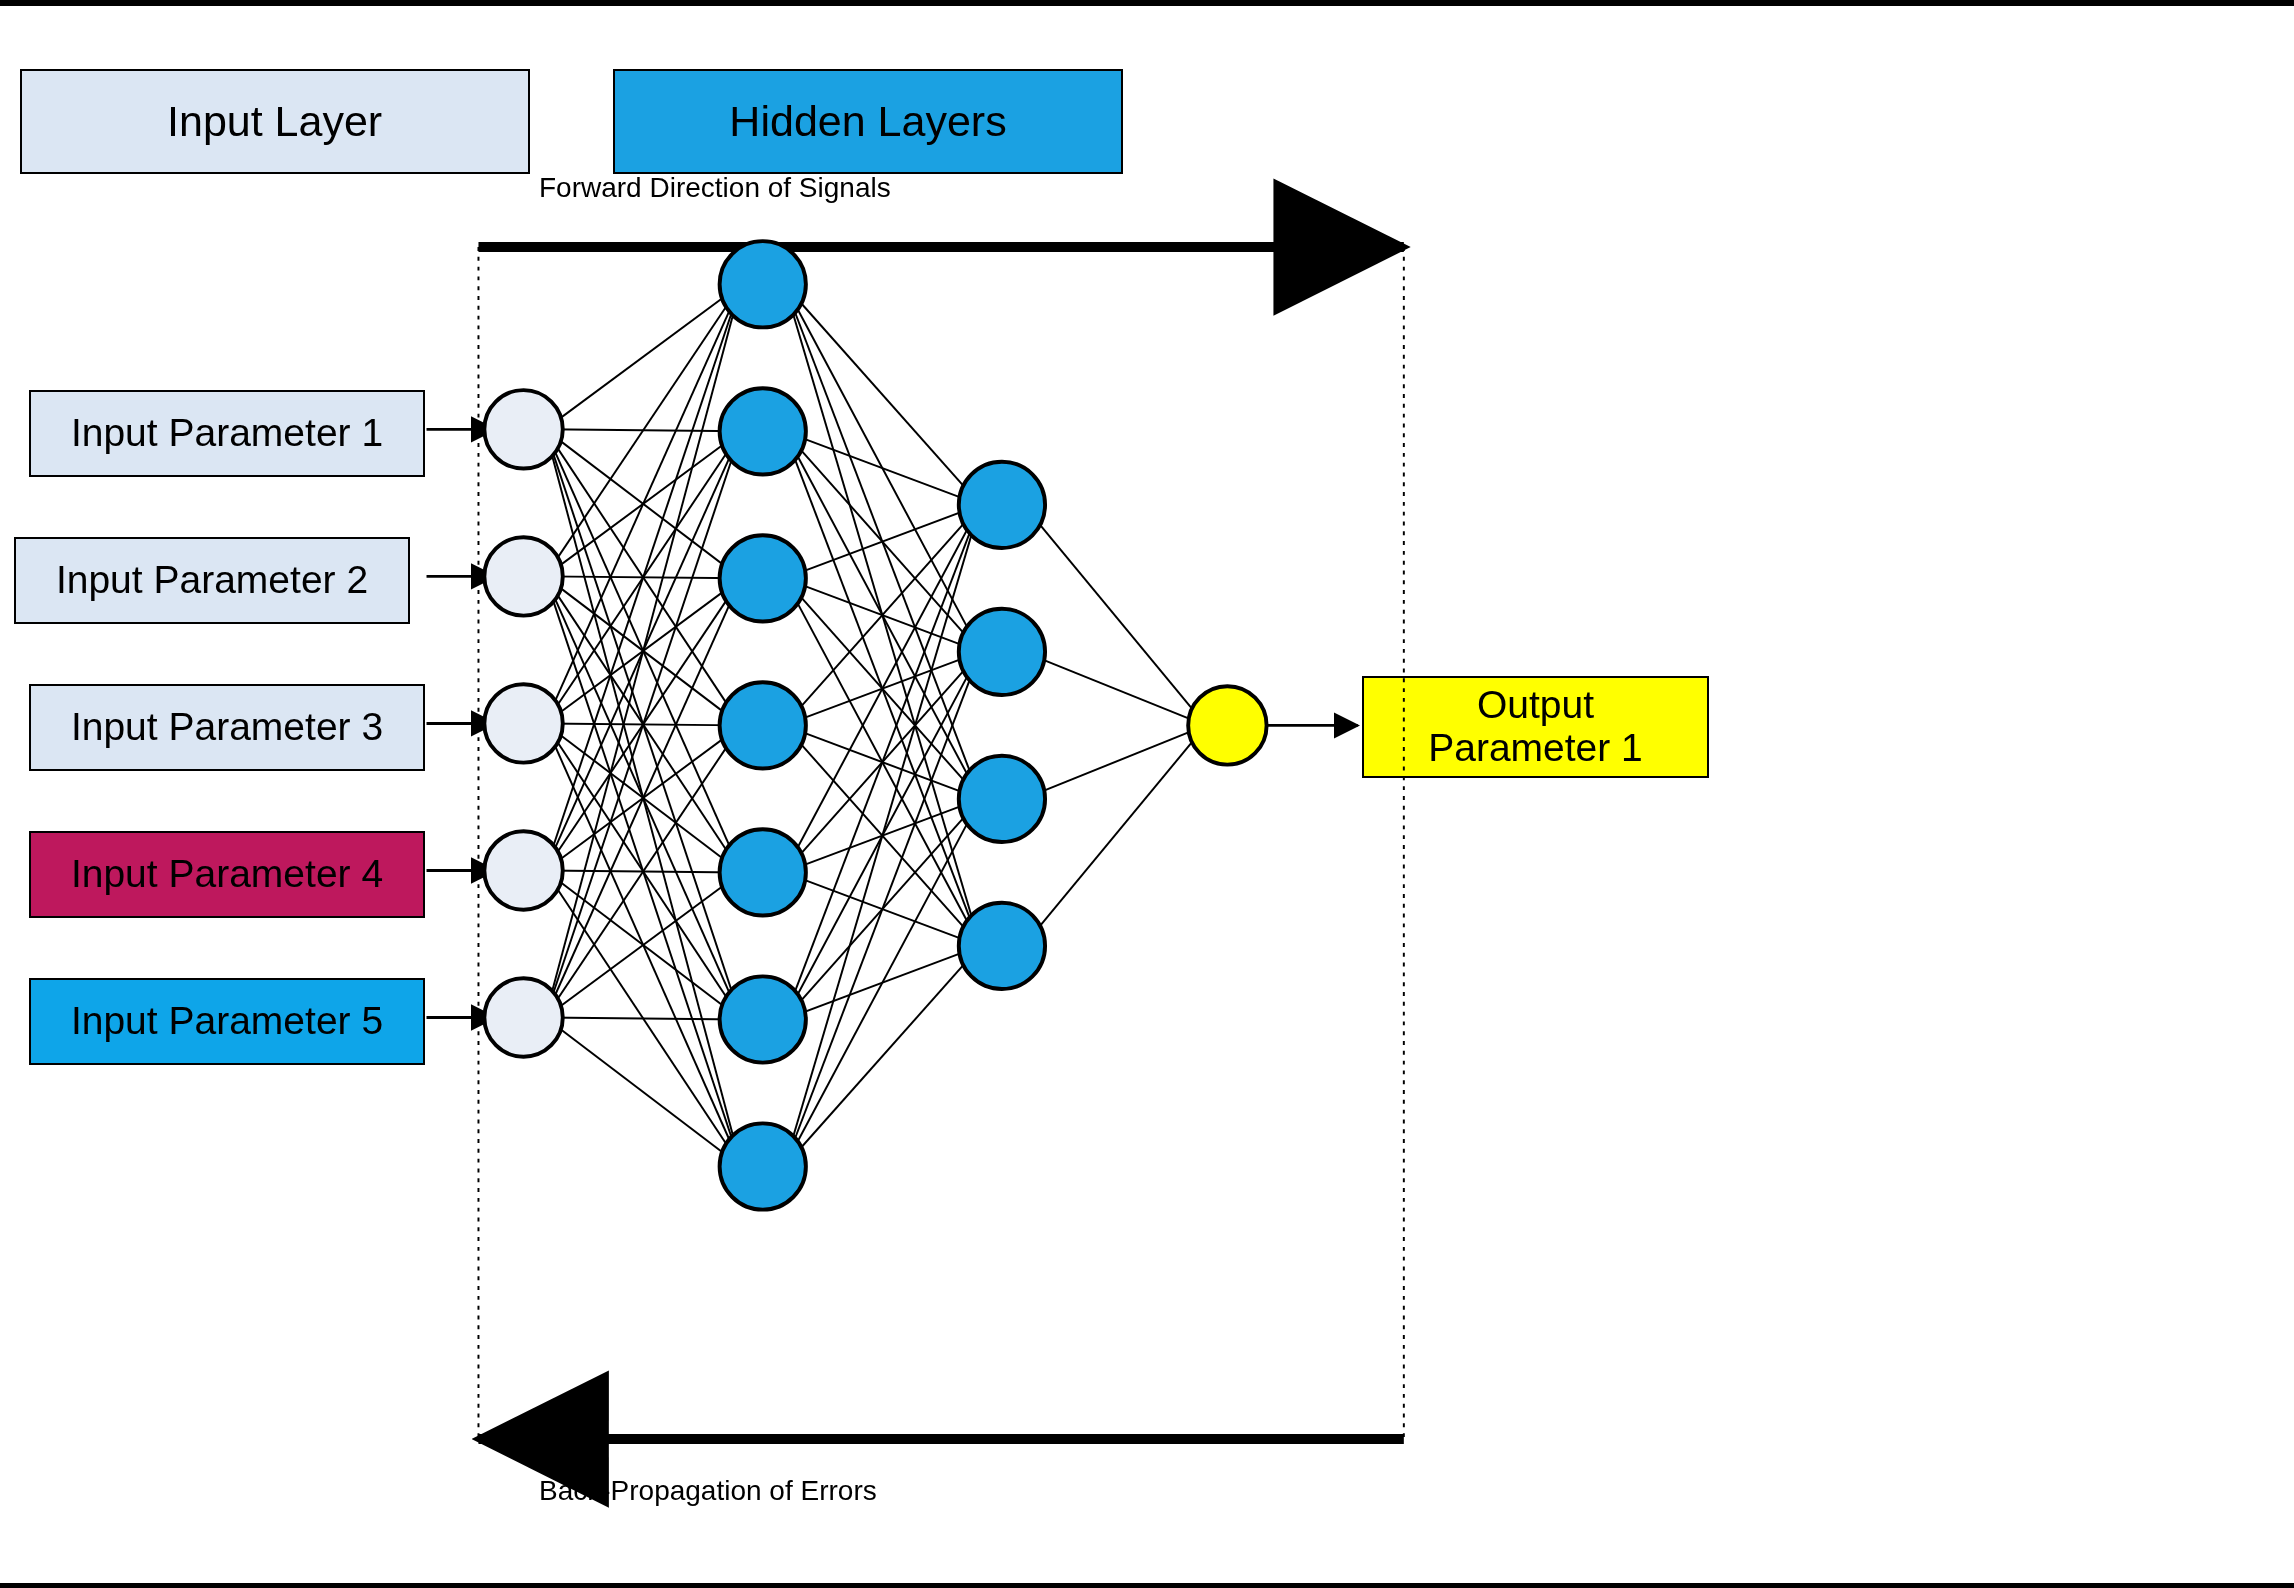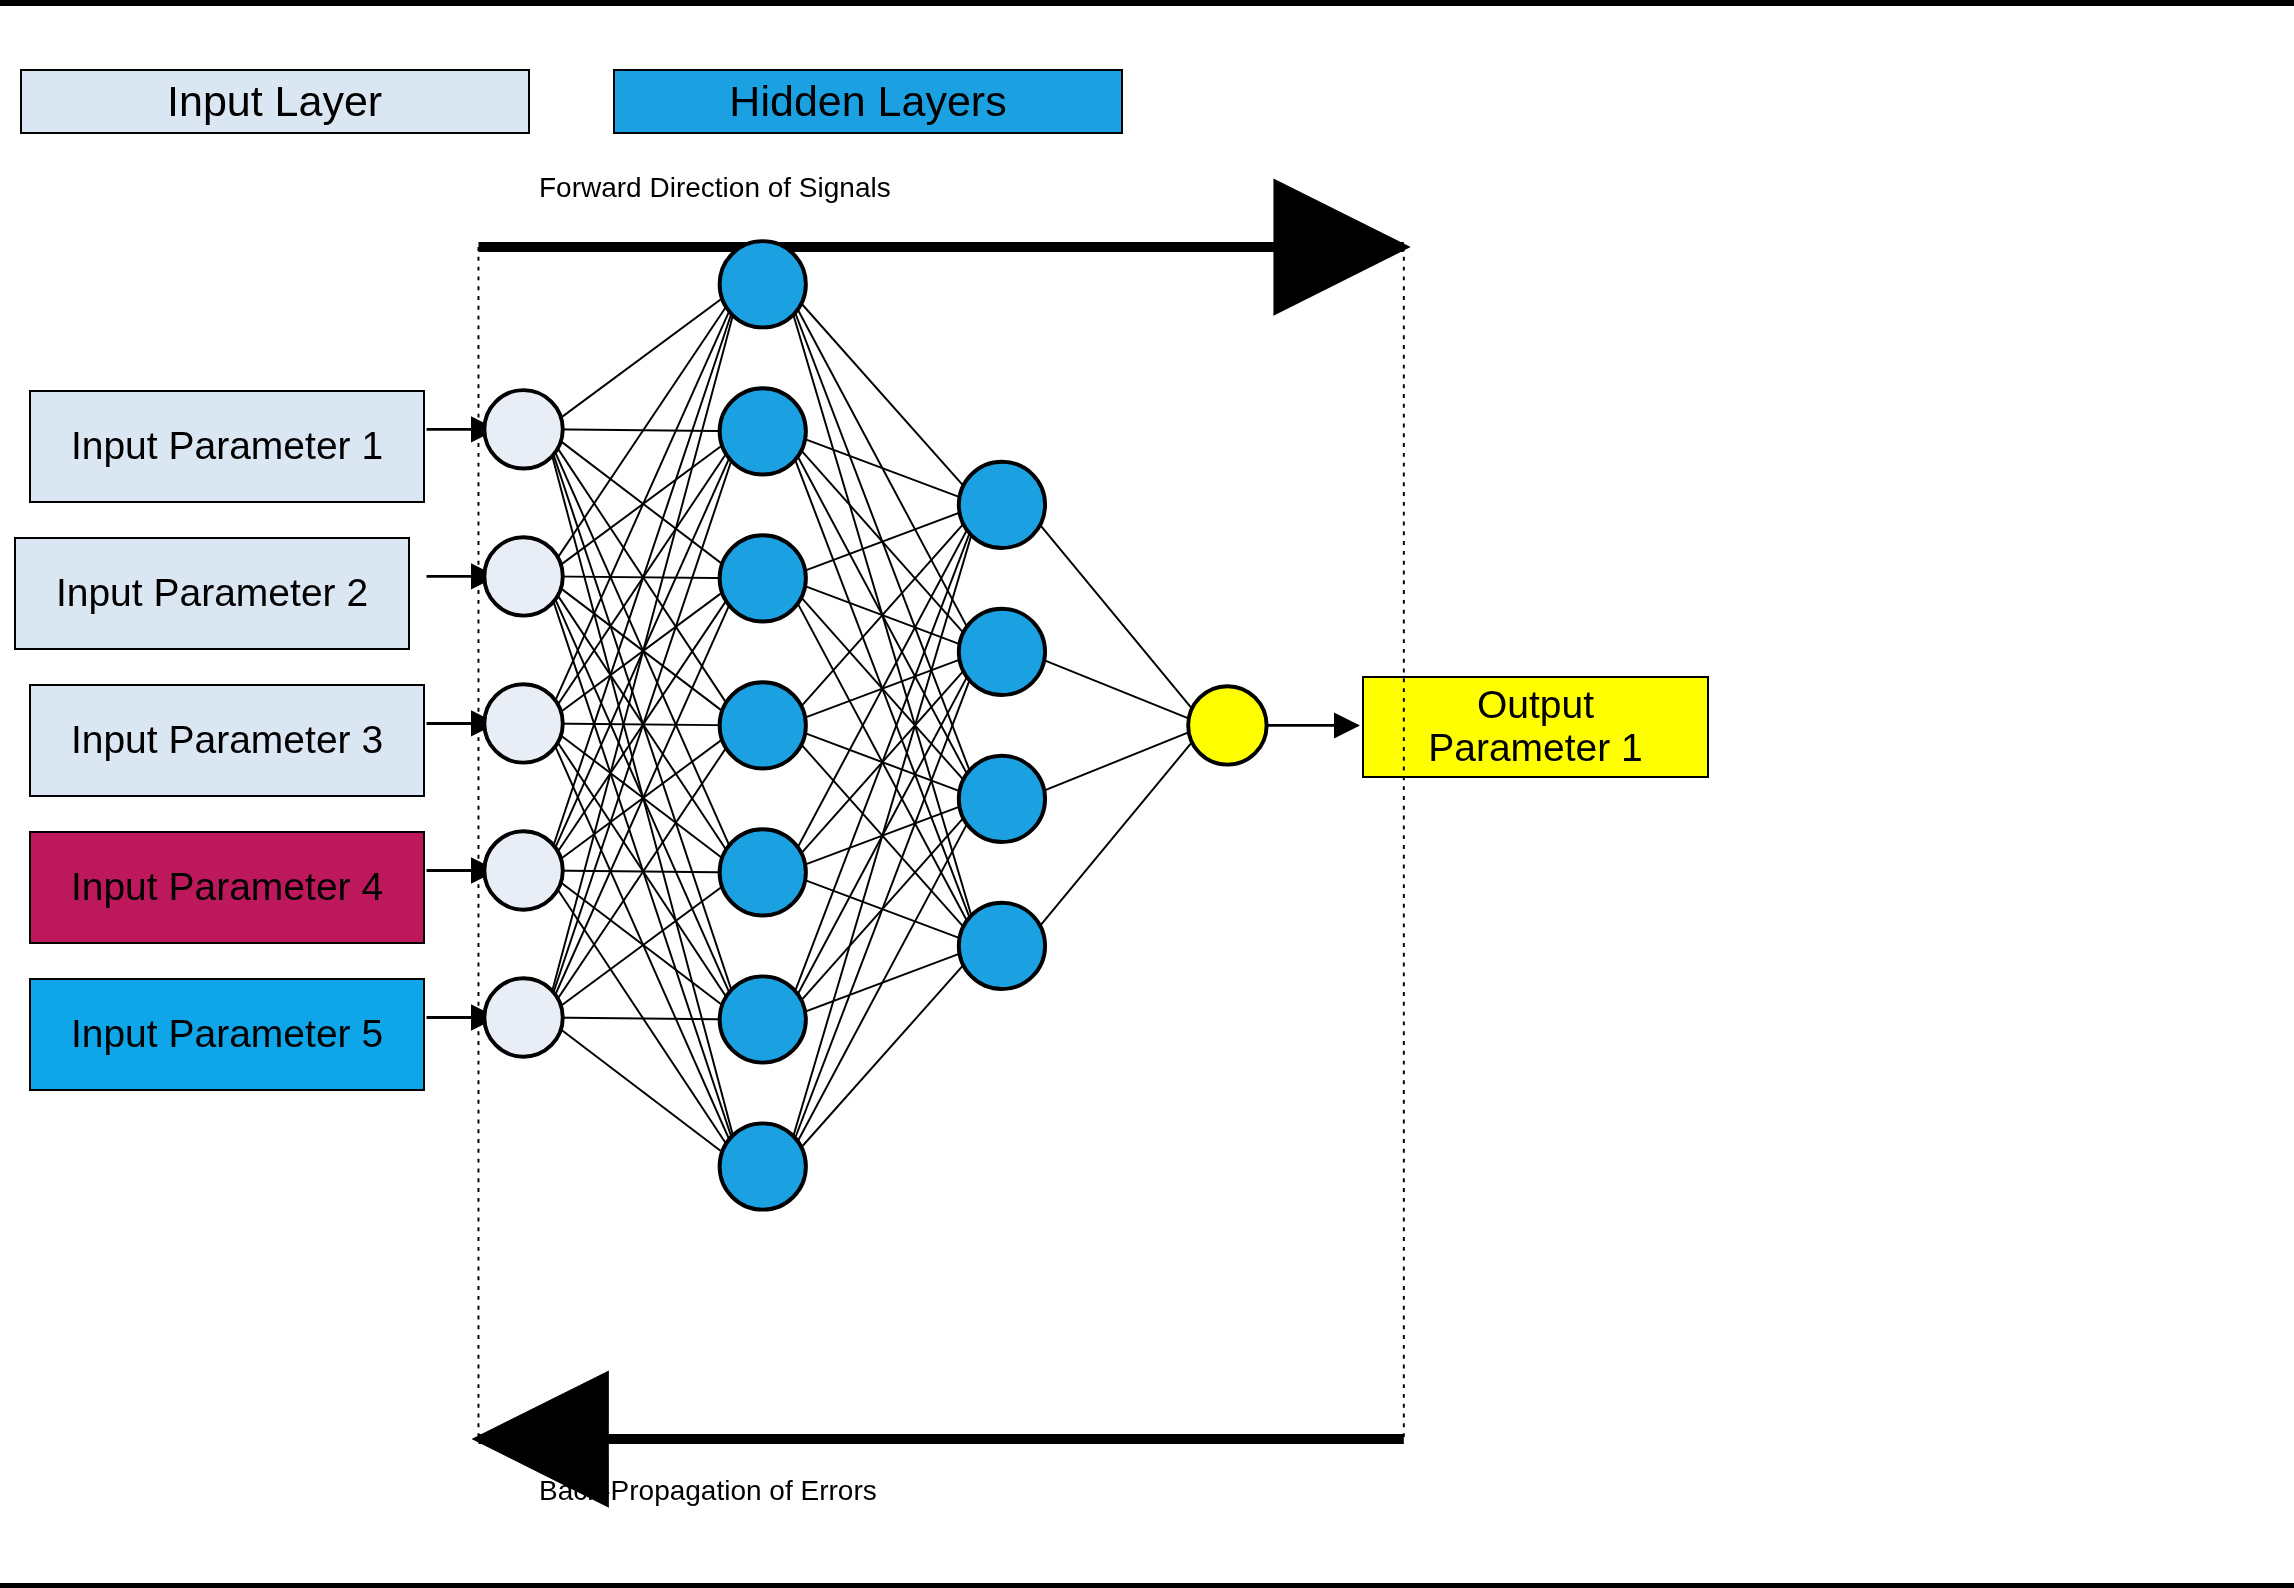"Input Layer" .headerbox { padding: 7px 0 -> 27px 0 }
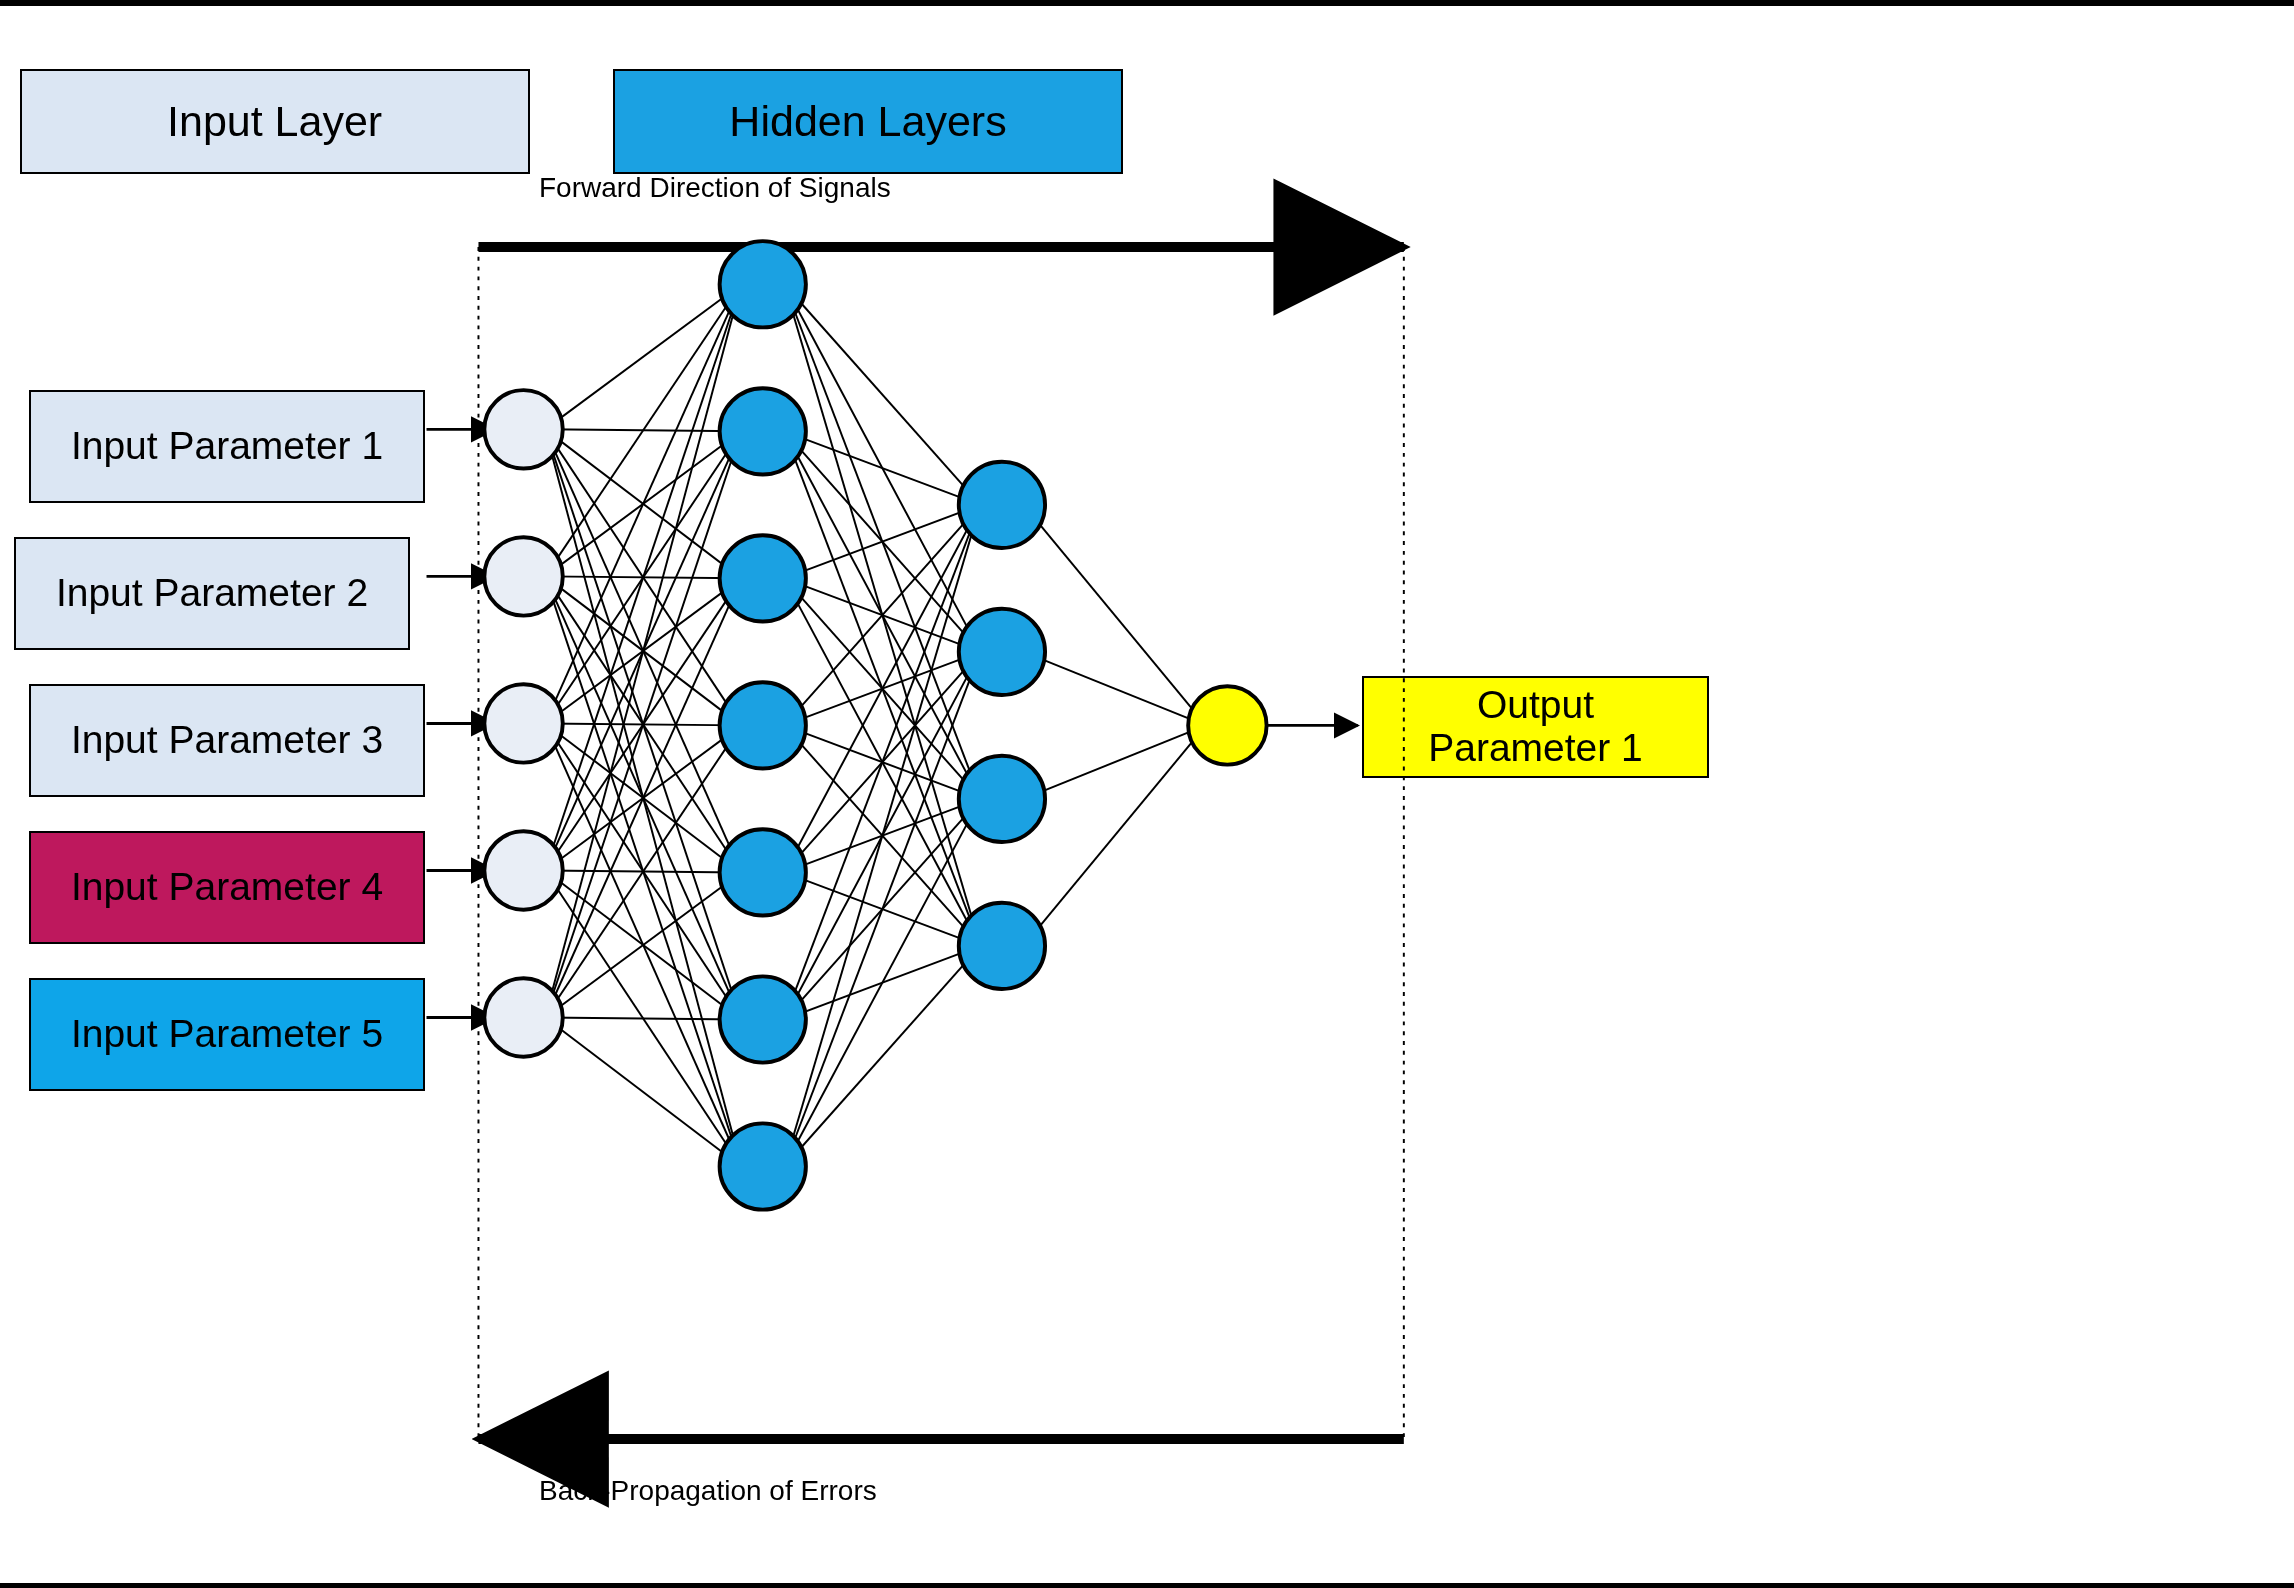"Input Parameter 1" .inputbox { padding: 33px 0 -> 20px 0 }
